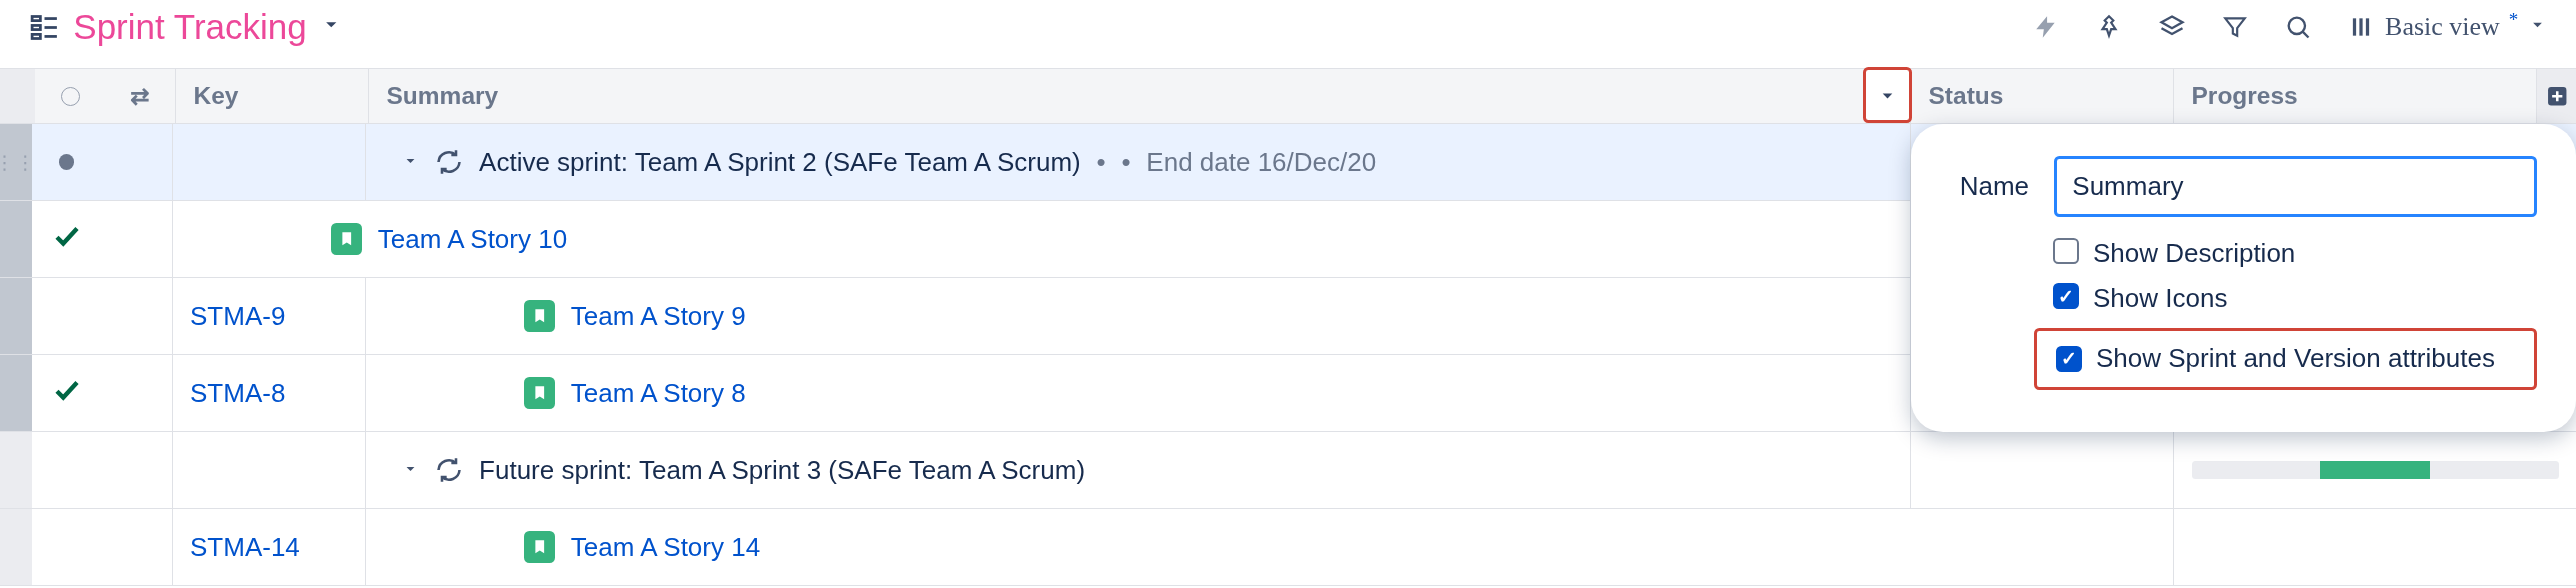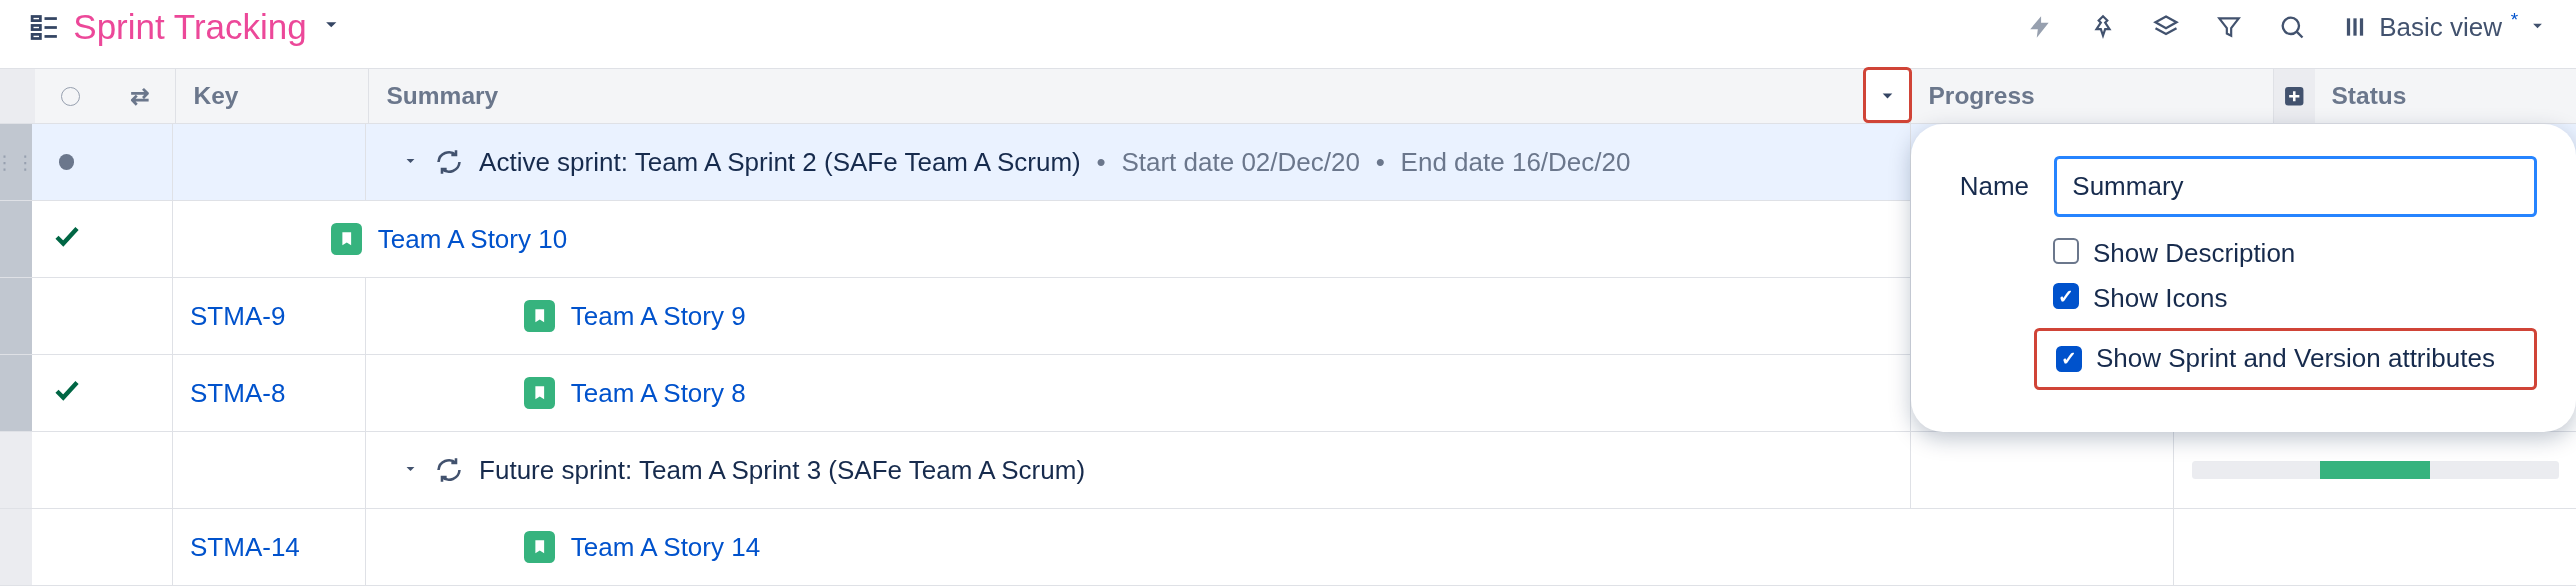"Basic view" .toolbar { font-family: none -> Liberation Serif, serif }
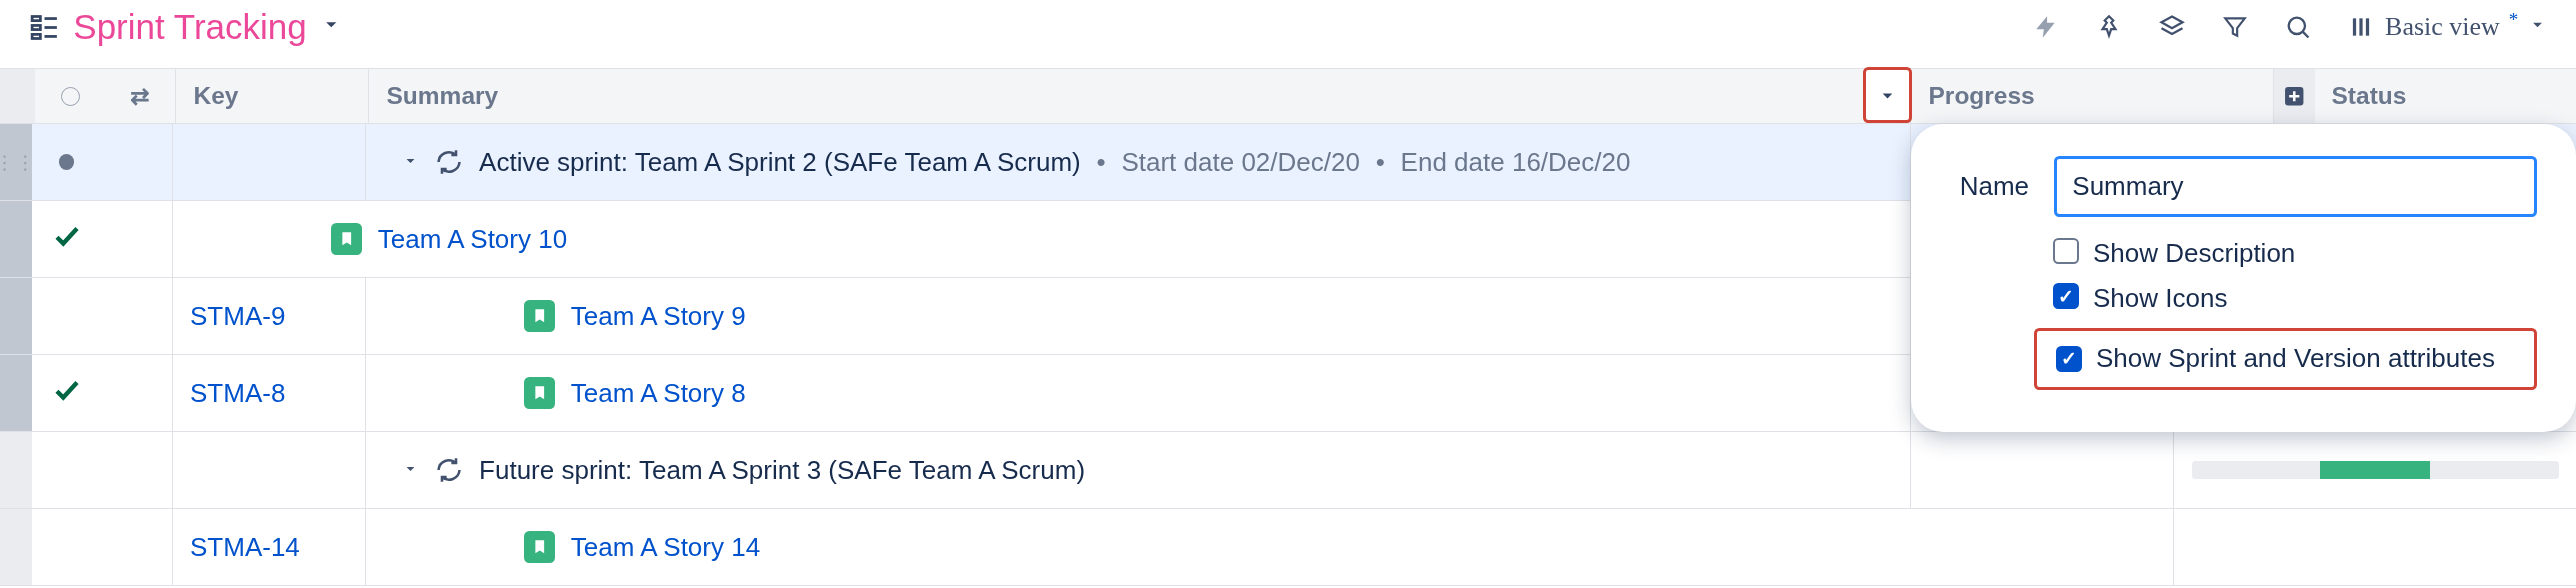"Progress" div.col { order: before "Status" -> after "Status" }
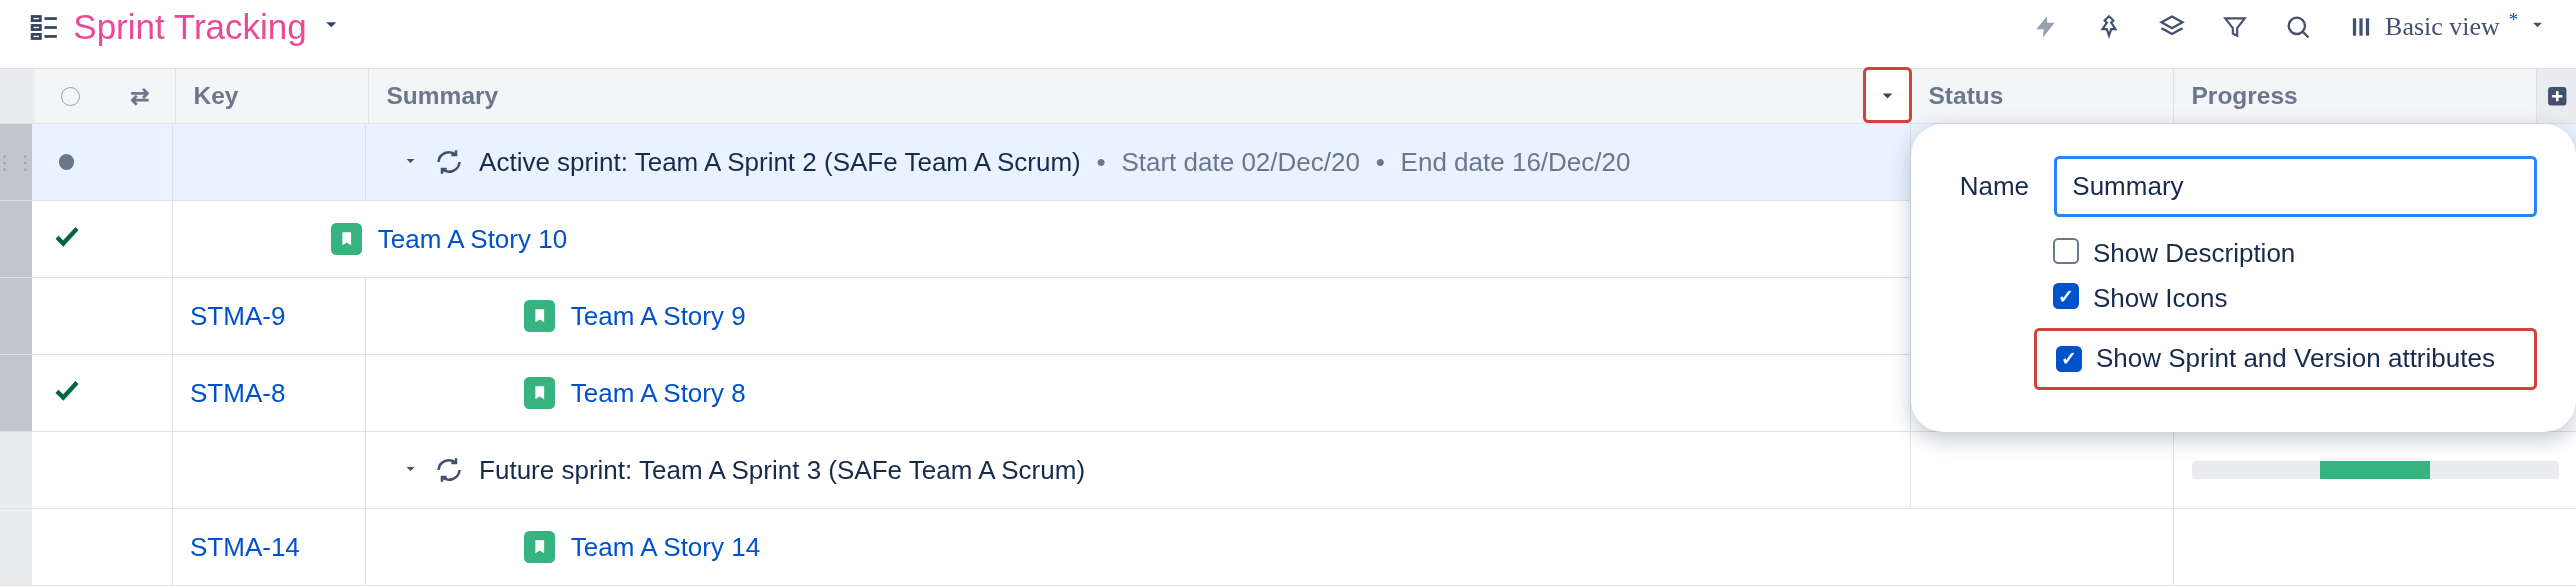"Start date 02/Dec/20" span.sprint-meta { html: <span>Start date 02/Dec/20</span> -> none }
